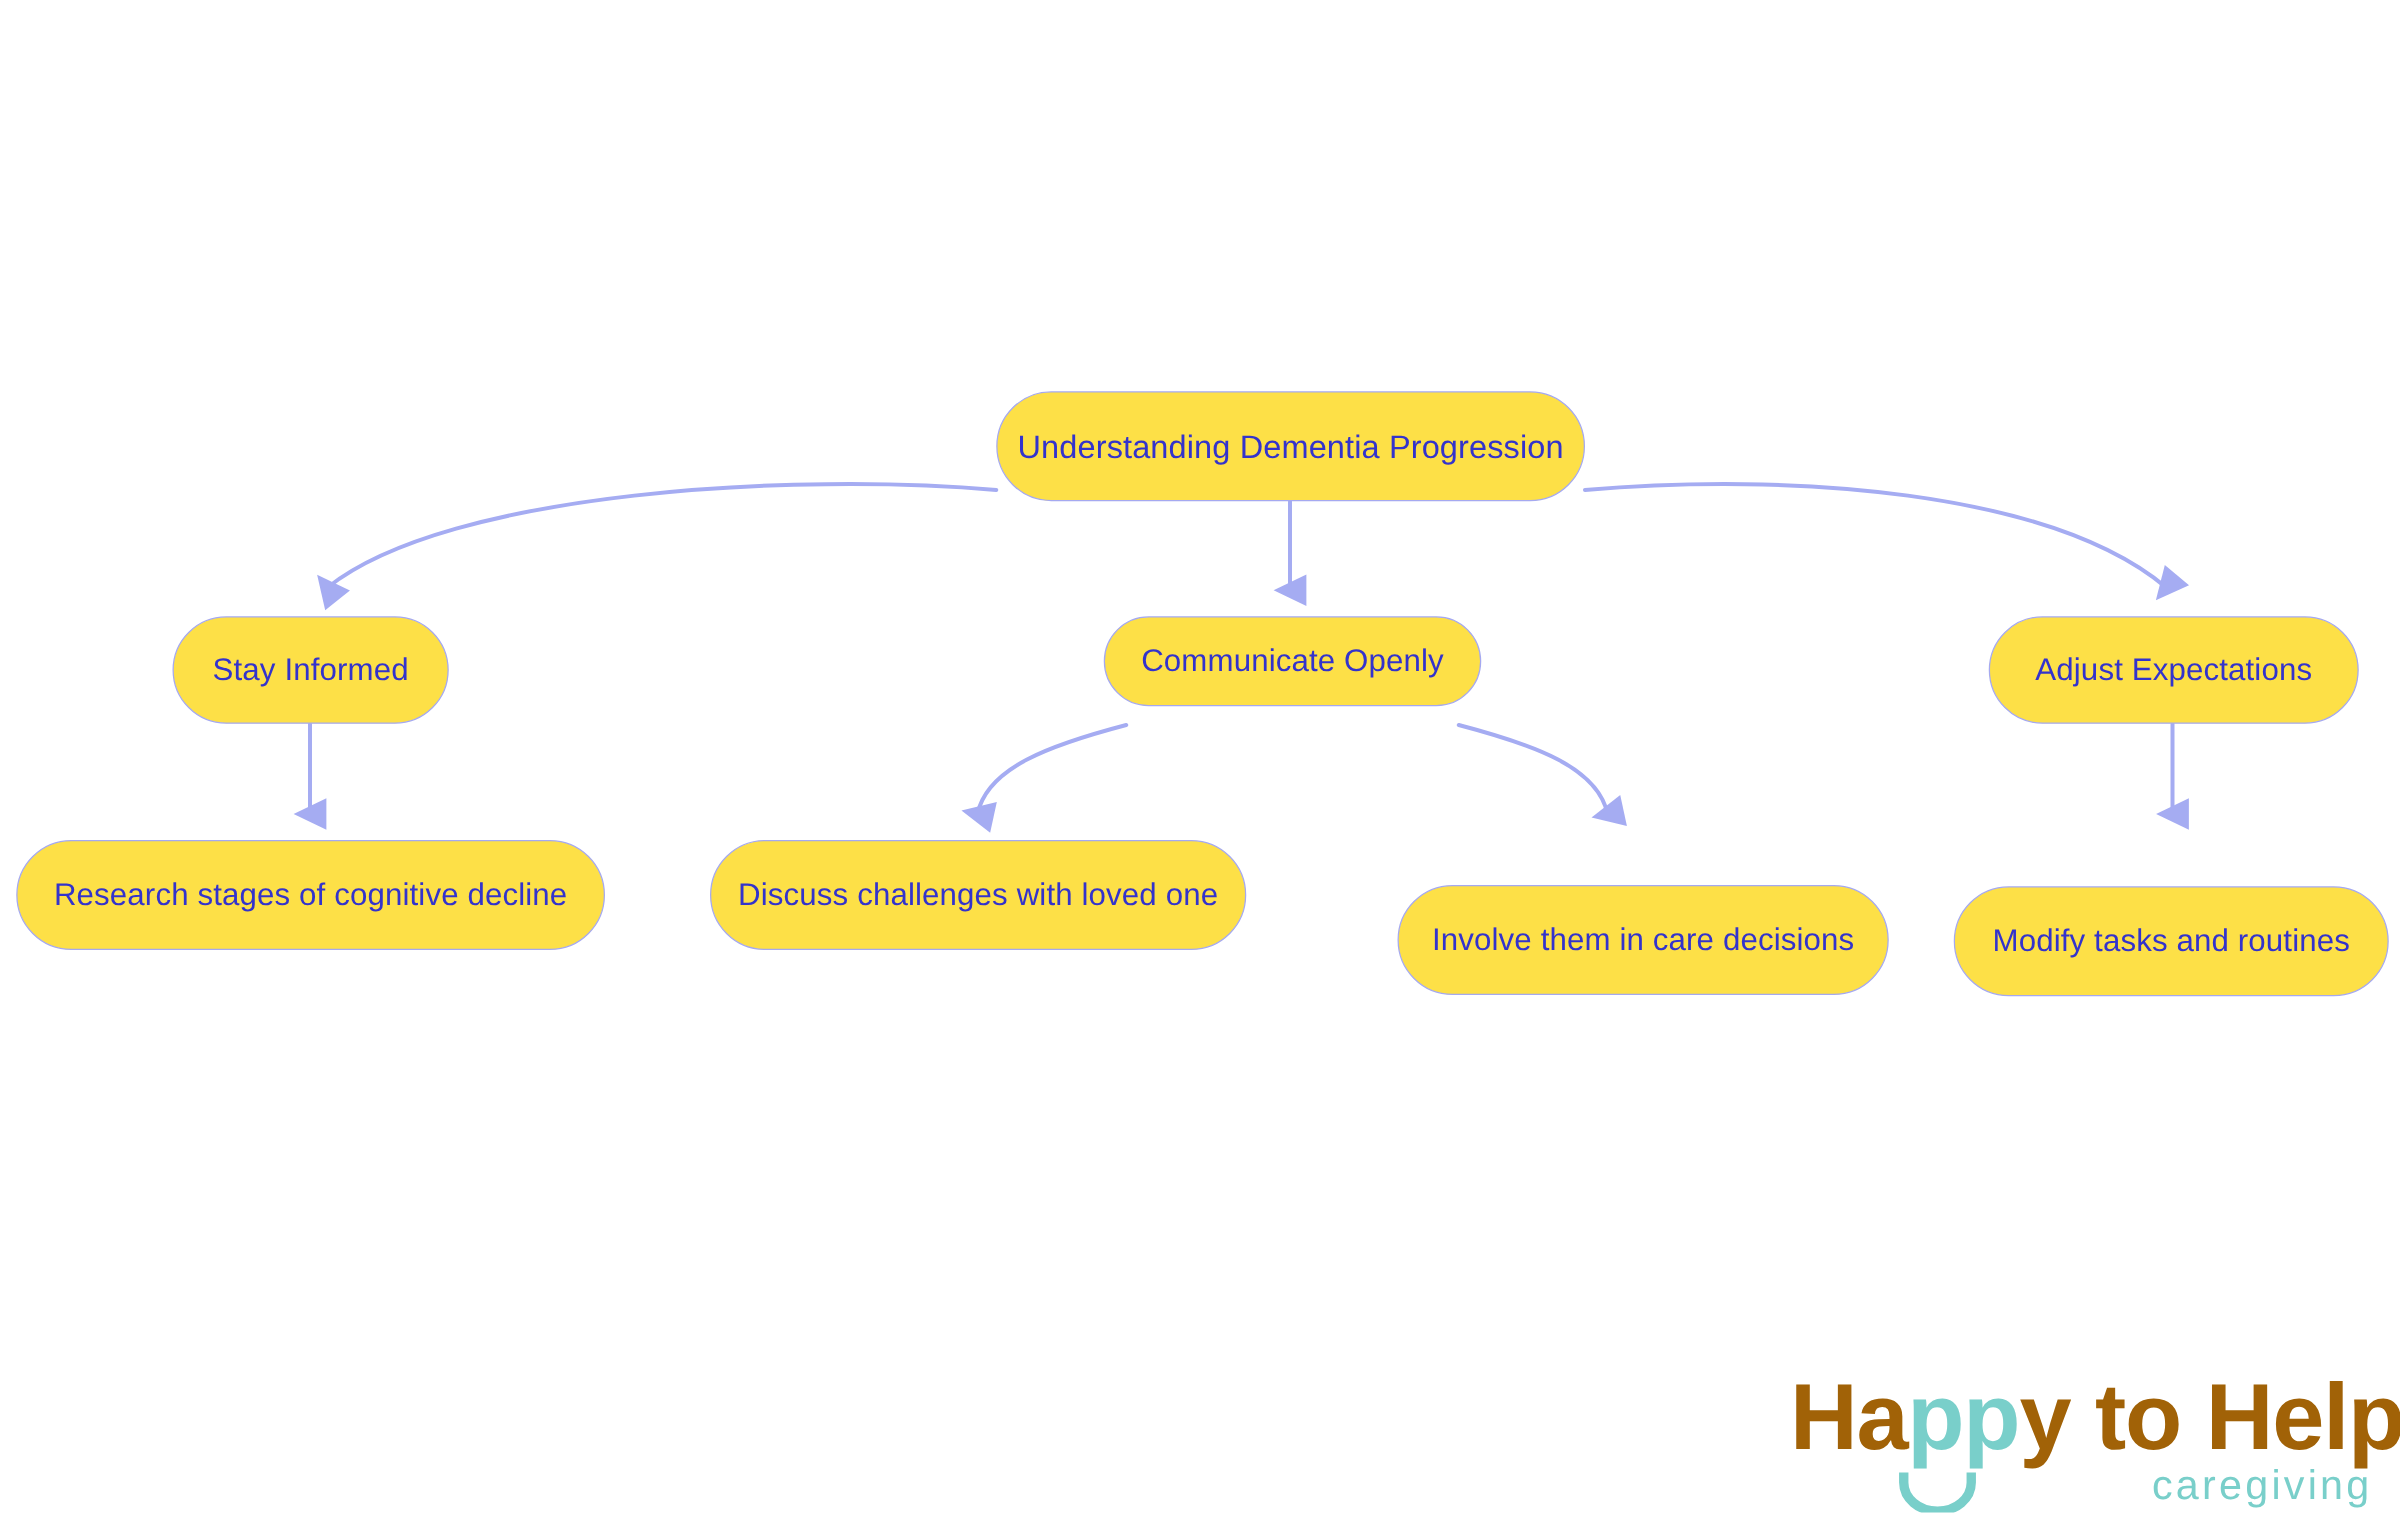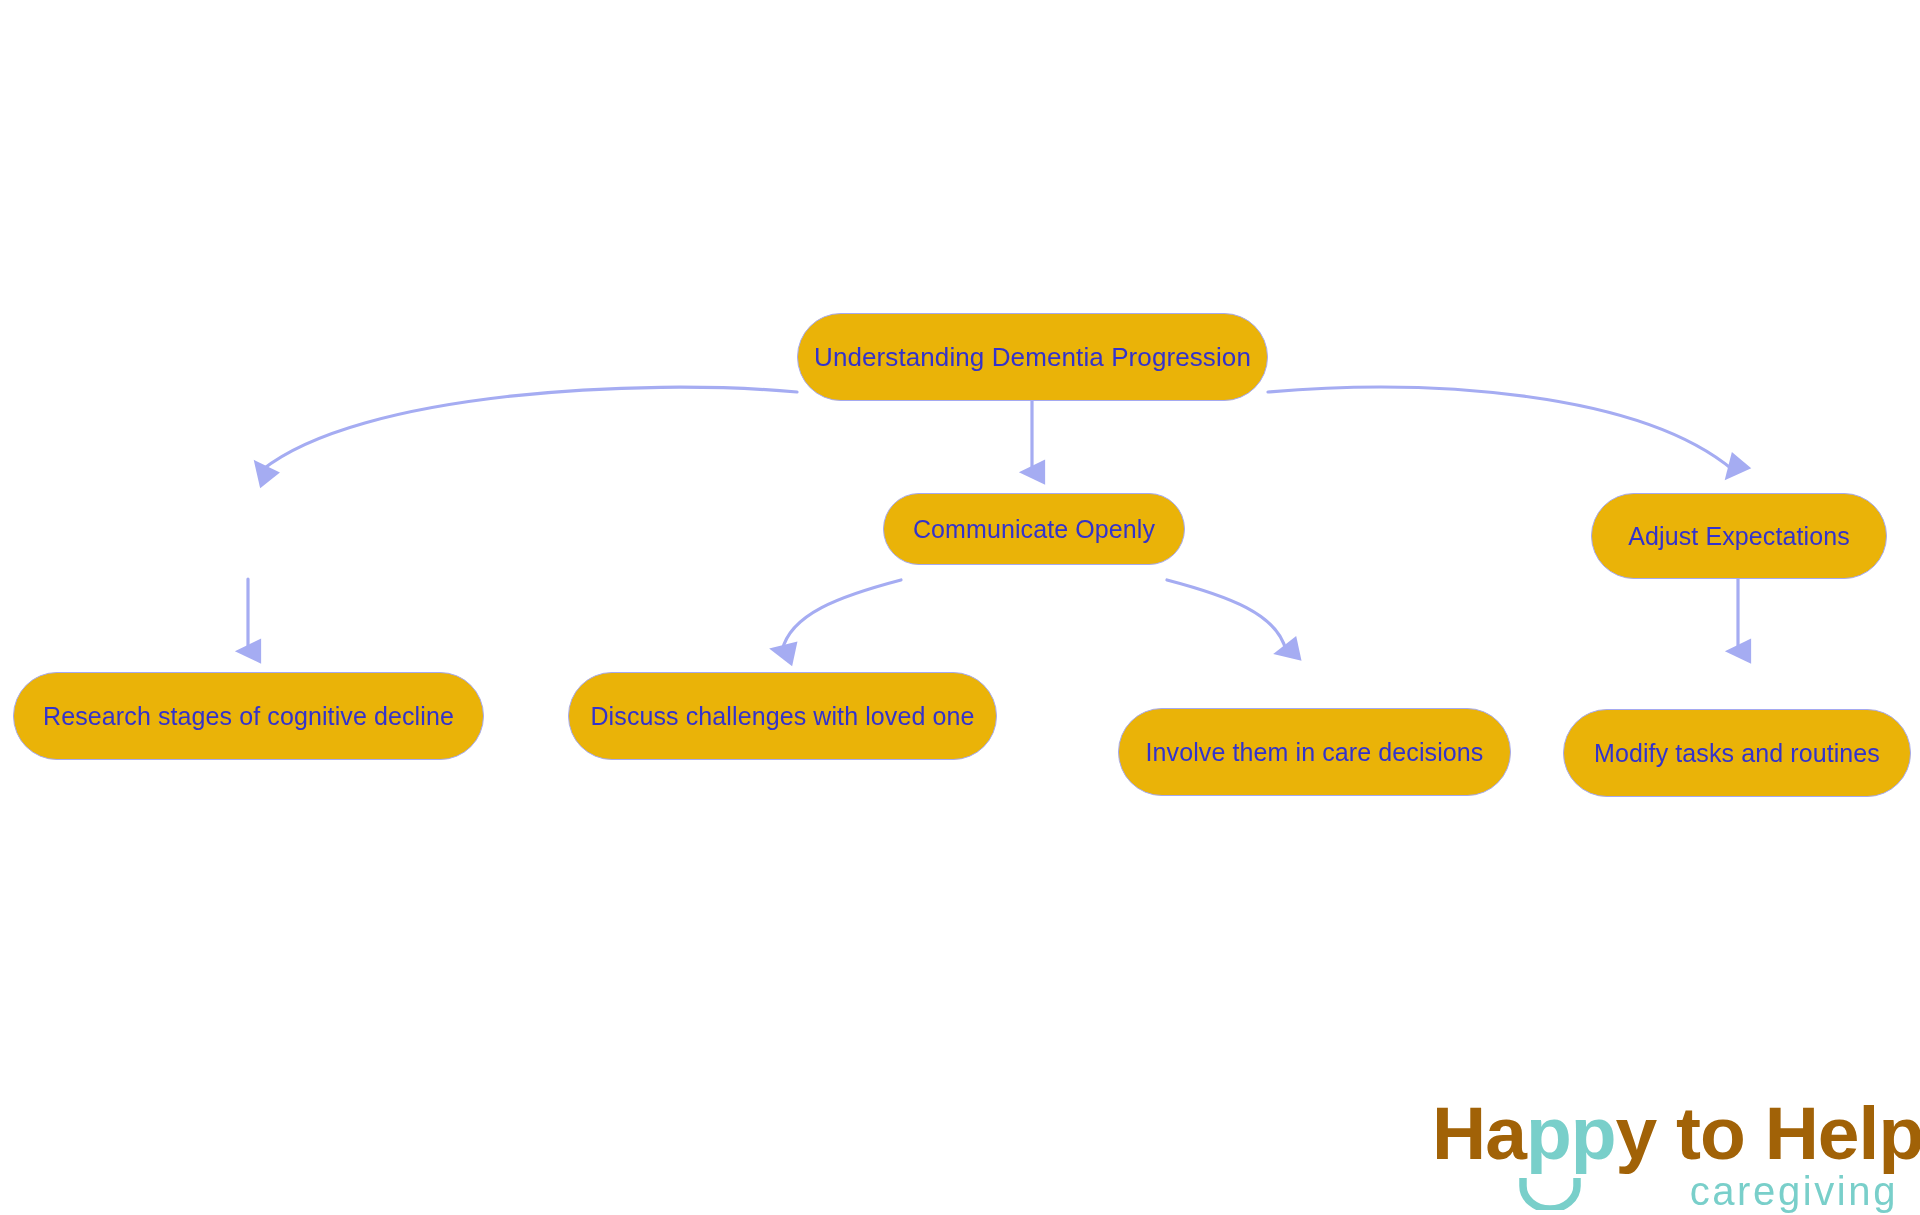"Understanding Dementia Progression" .node { background: #eab308 -> #fde047 }
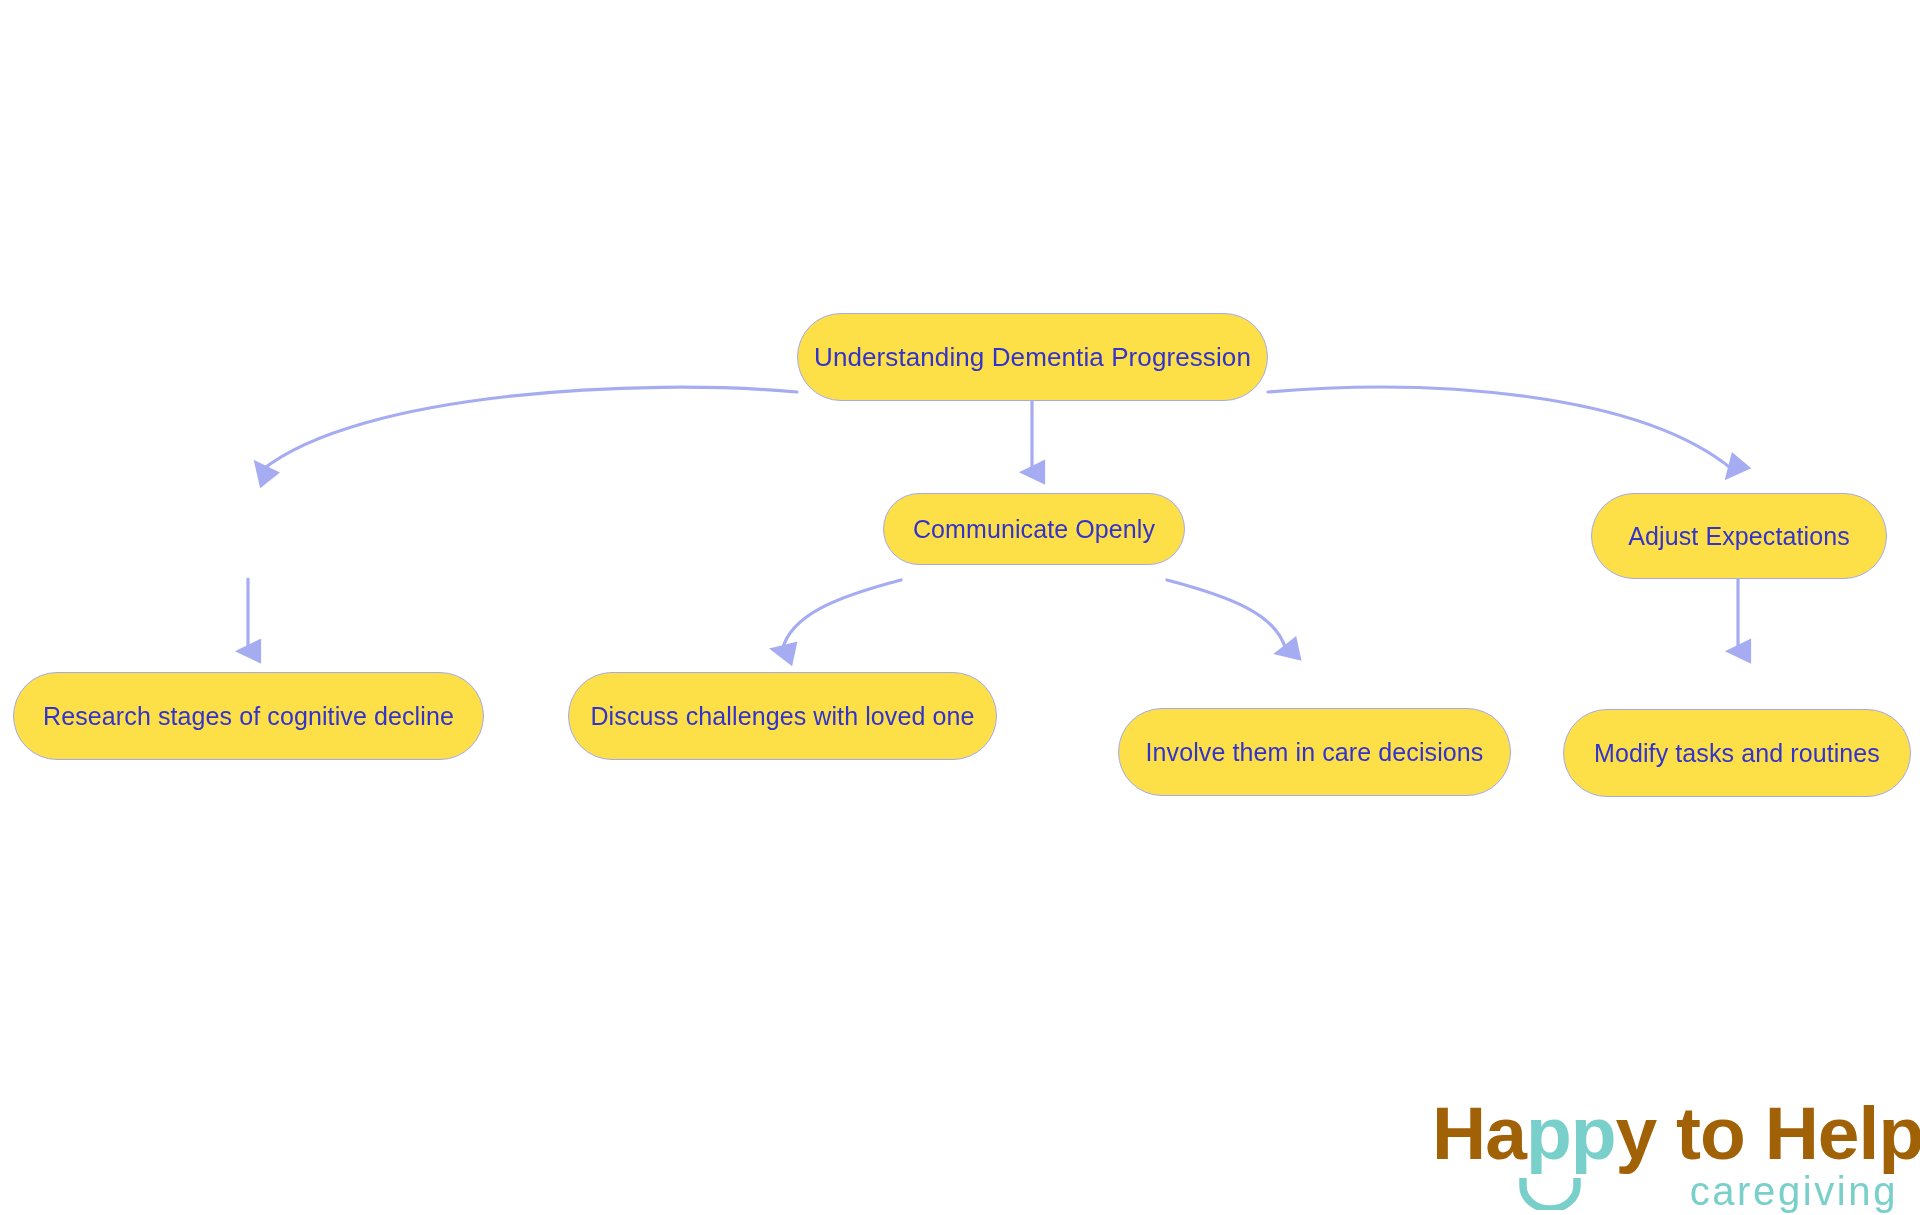"Stay Informed" div.node { html: none -> <div> <span>Stay Informed</span> </div> }
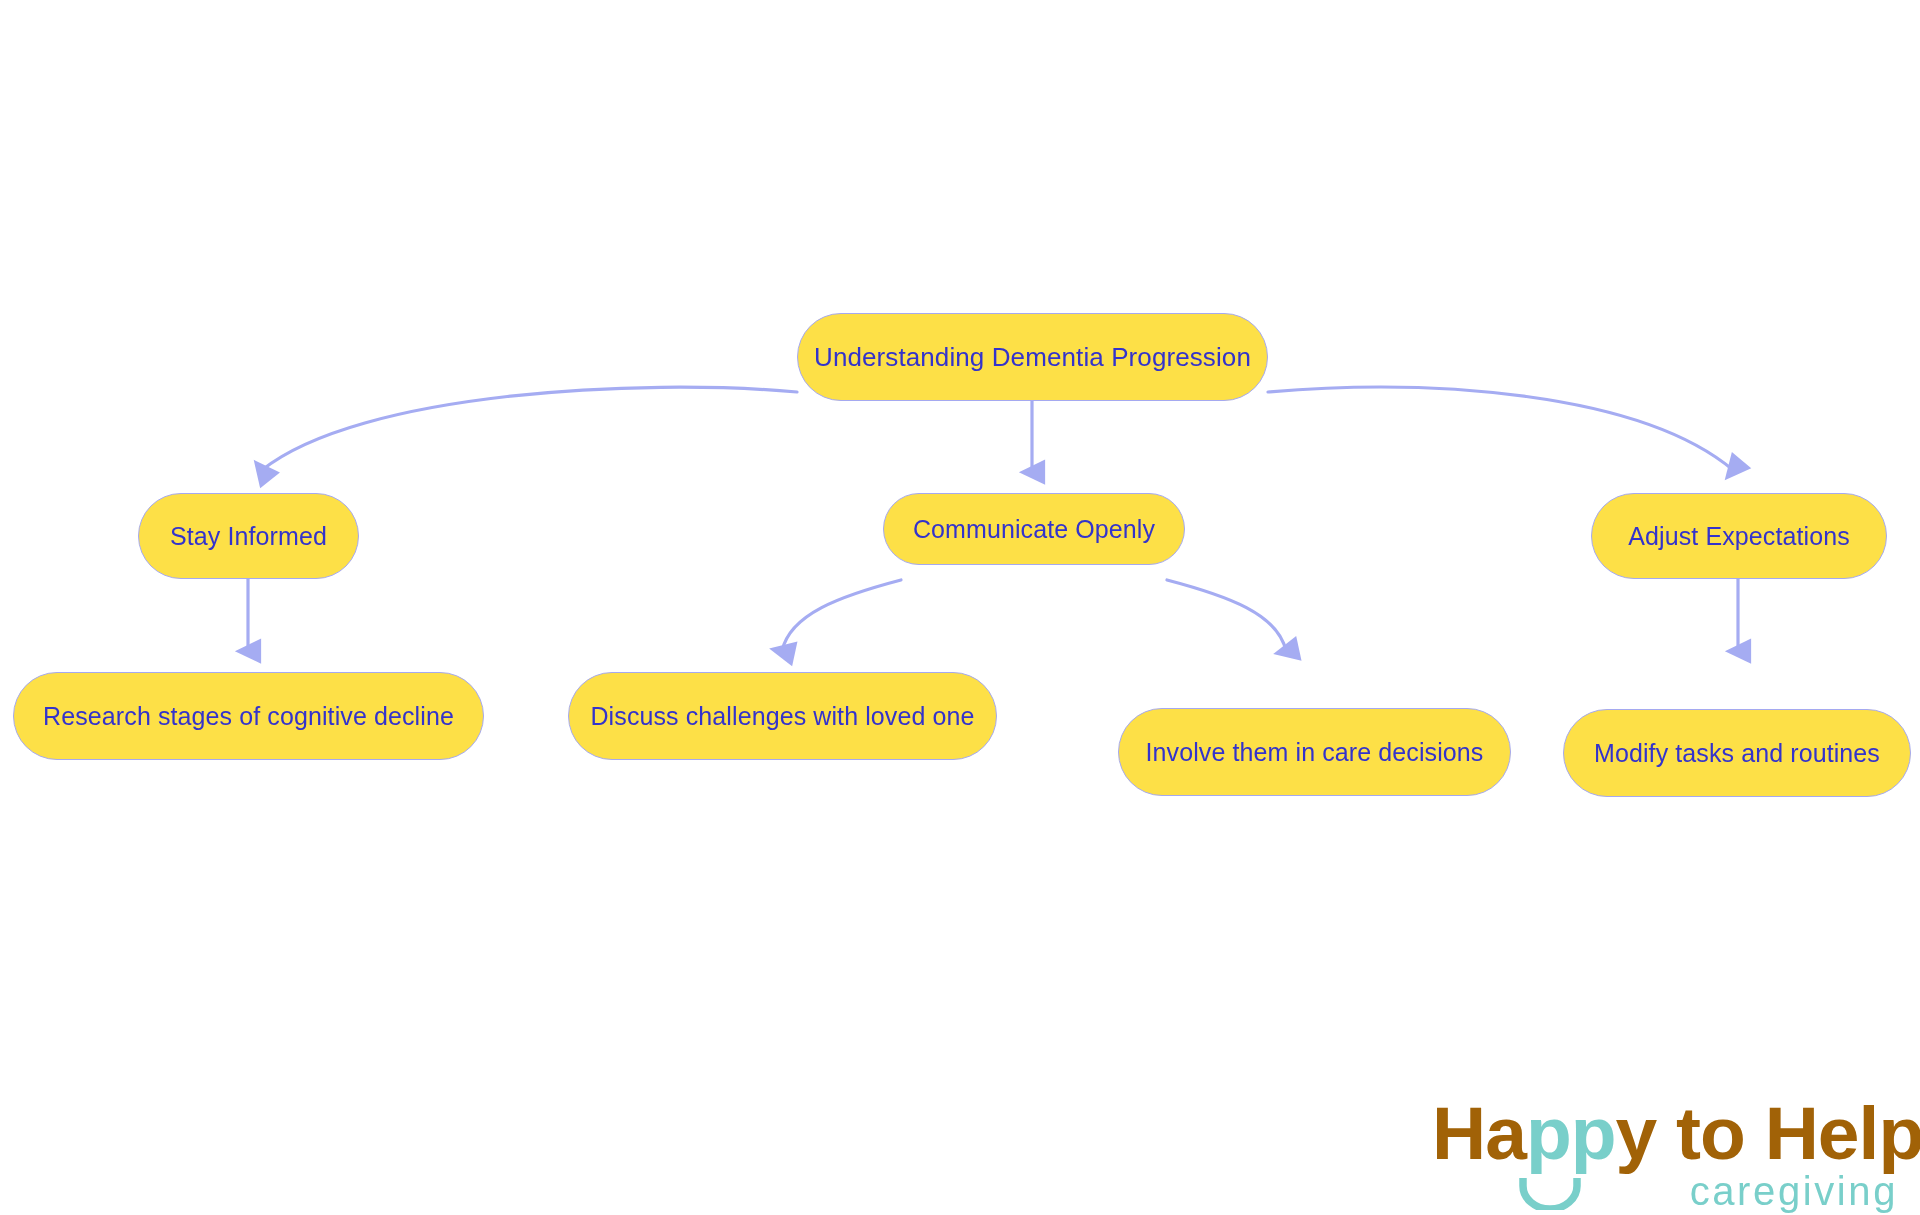"caregiving" .logo-sub { font-size: 40px -> 33px }
